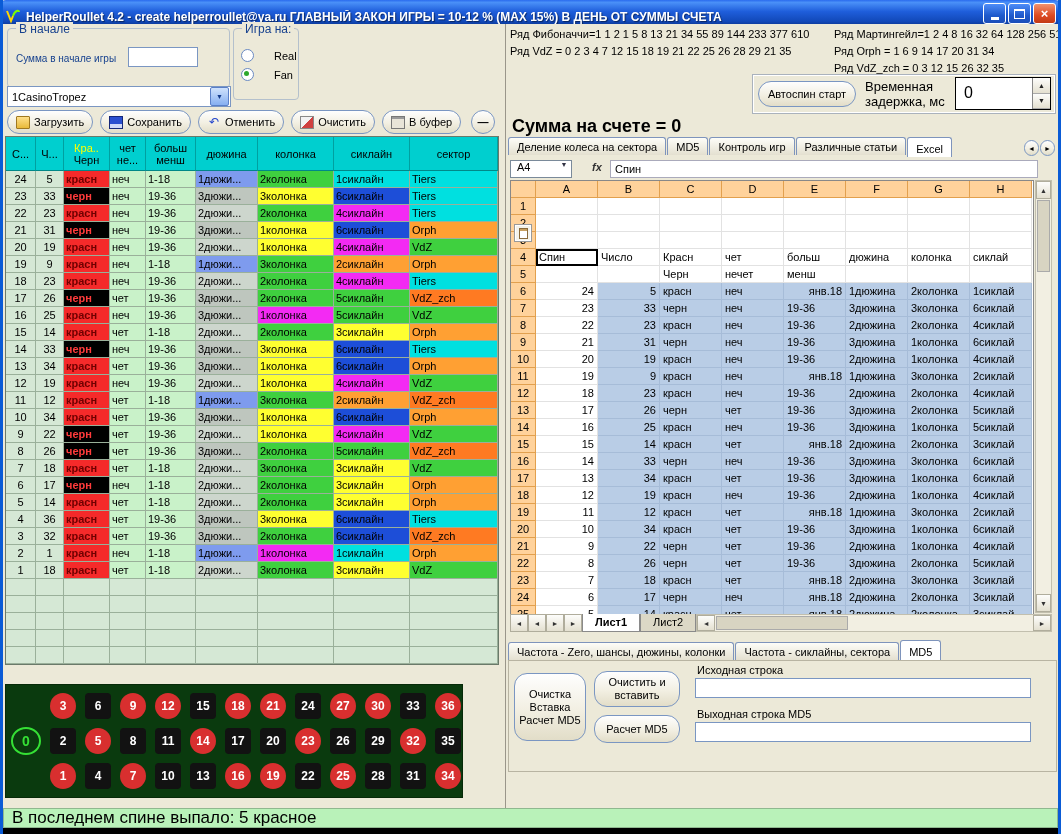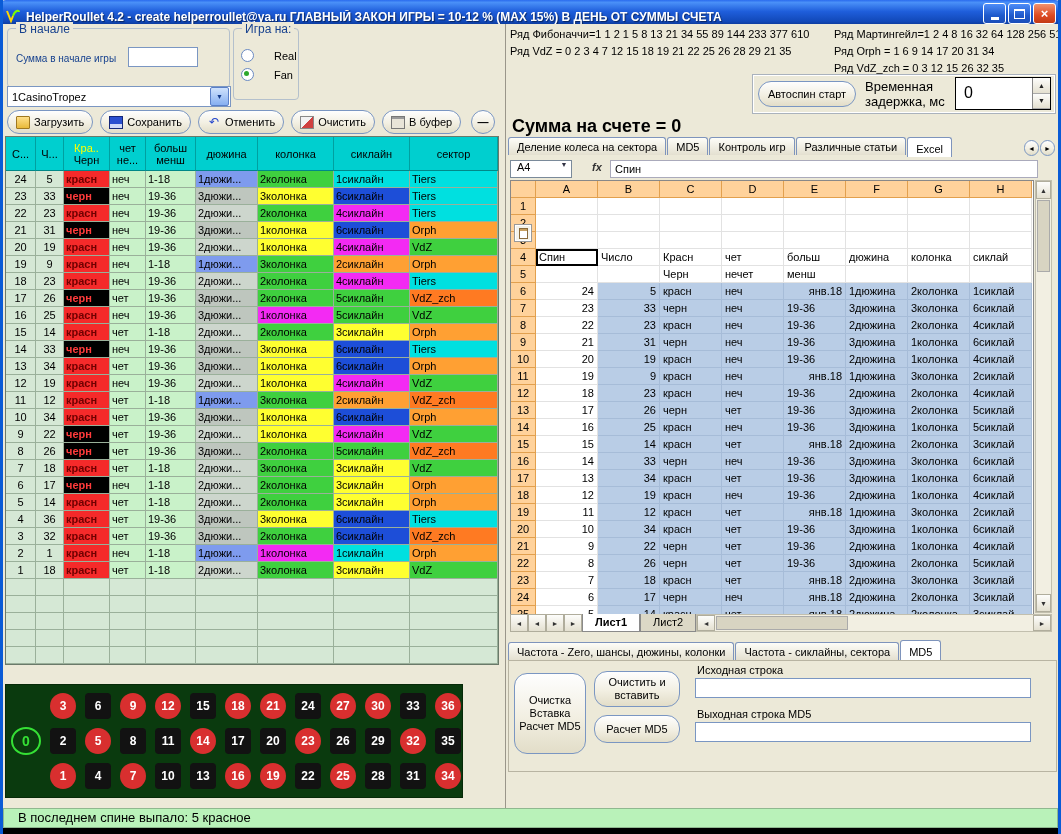"Очистка Вставка Расчет MD5" .md5-big { height: 81px -> 68px }
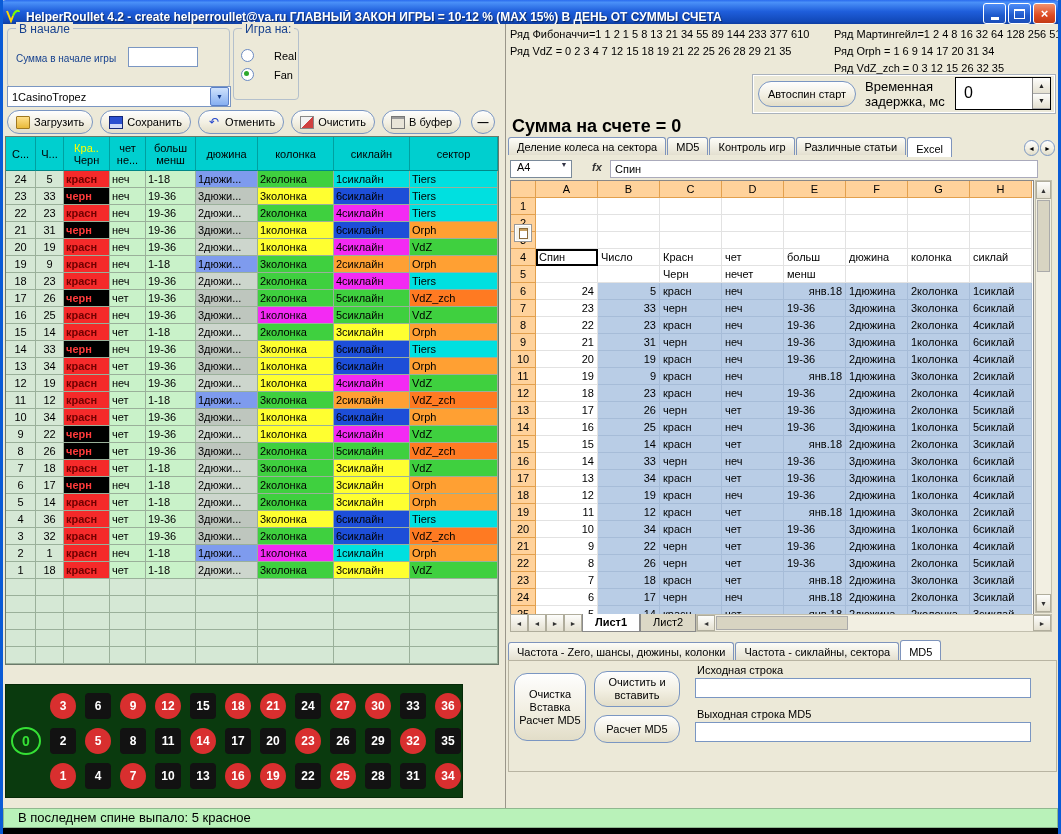"В последнем спине выпало: 5" .statusbar { font-size: 13px -> 17px; padding-left: 14px -> 8px }
